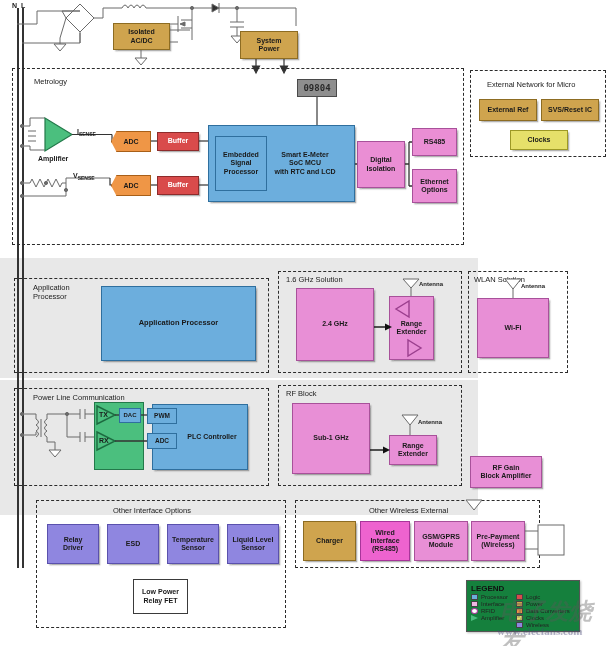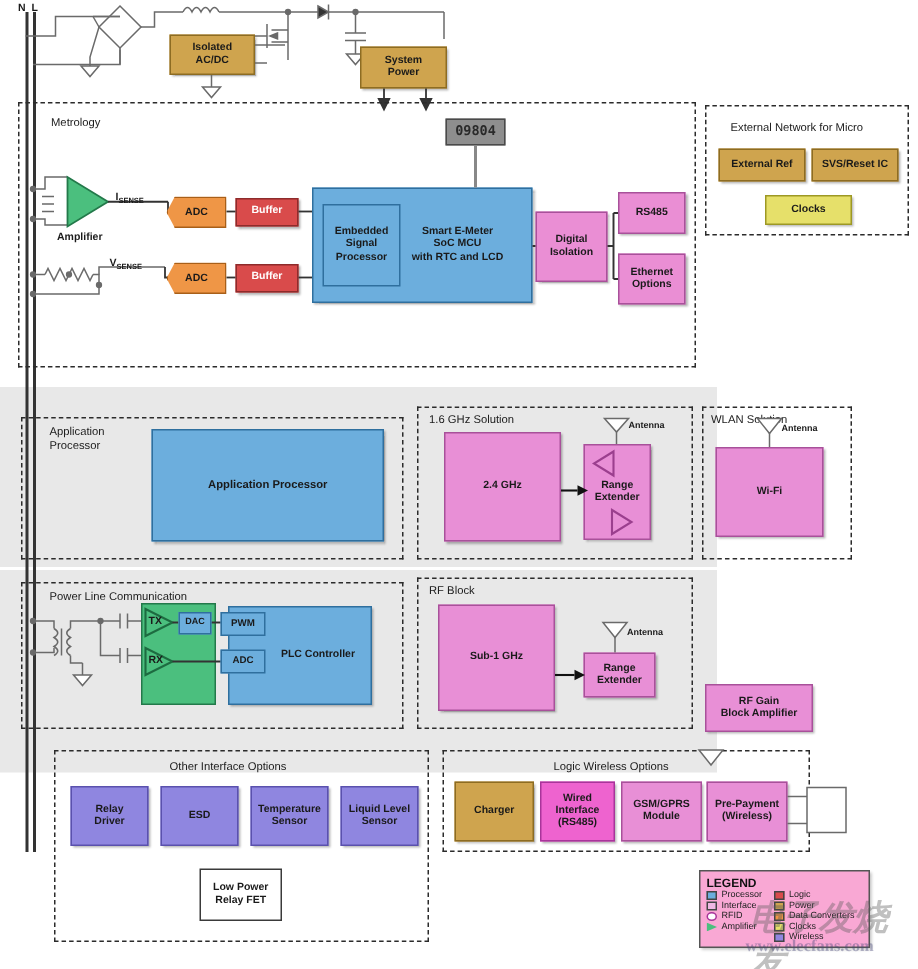"Logic Wireless Options" div.group-title { text: Logic Wireless Options -> Other Wireless External }
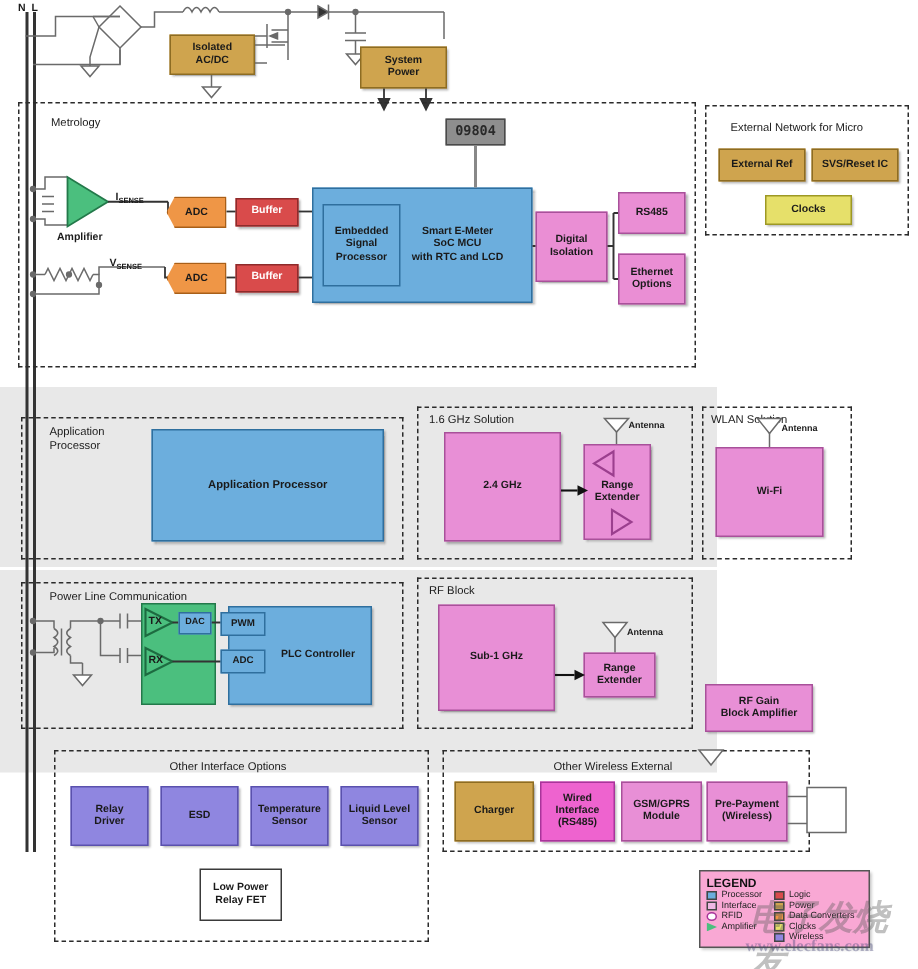"LEGEND" .legend { background: #f9a8d4 -> #15803d }
